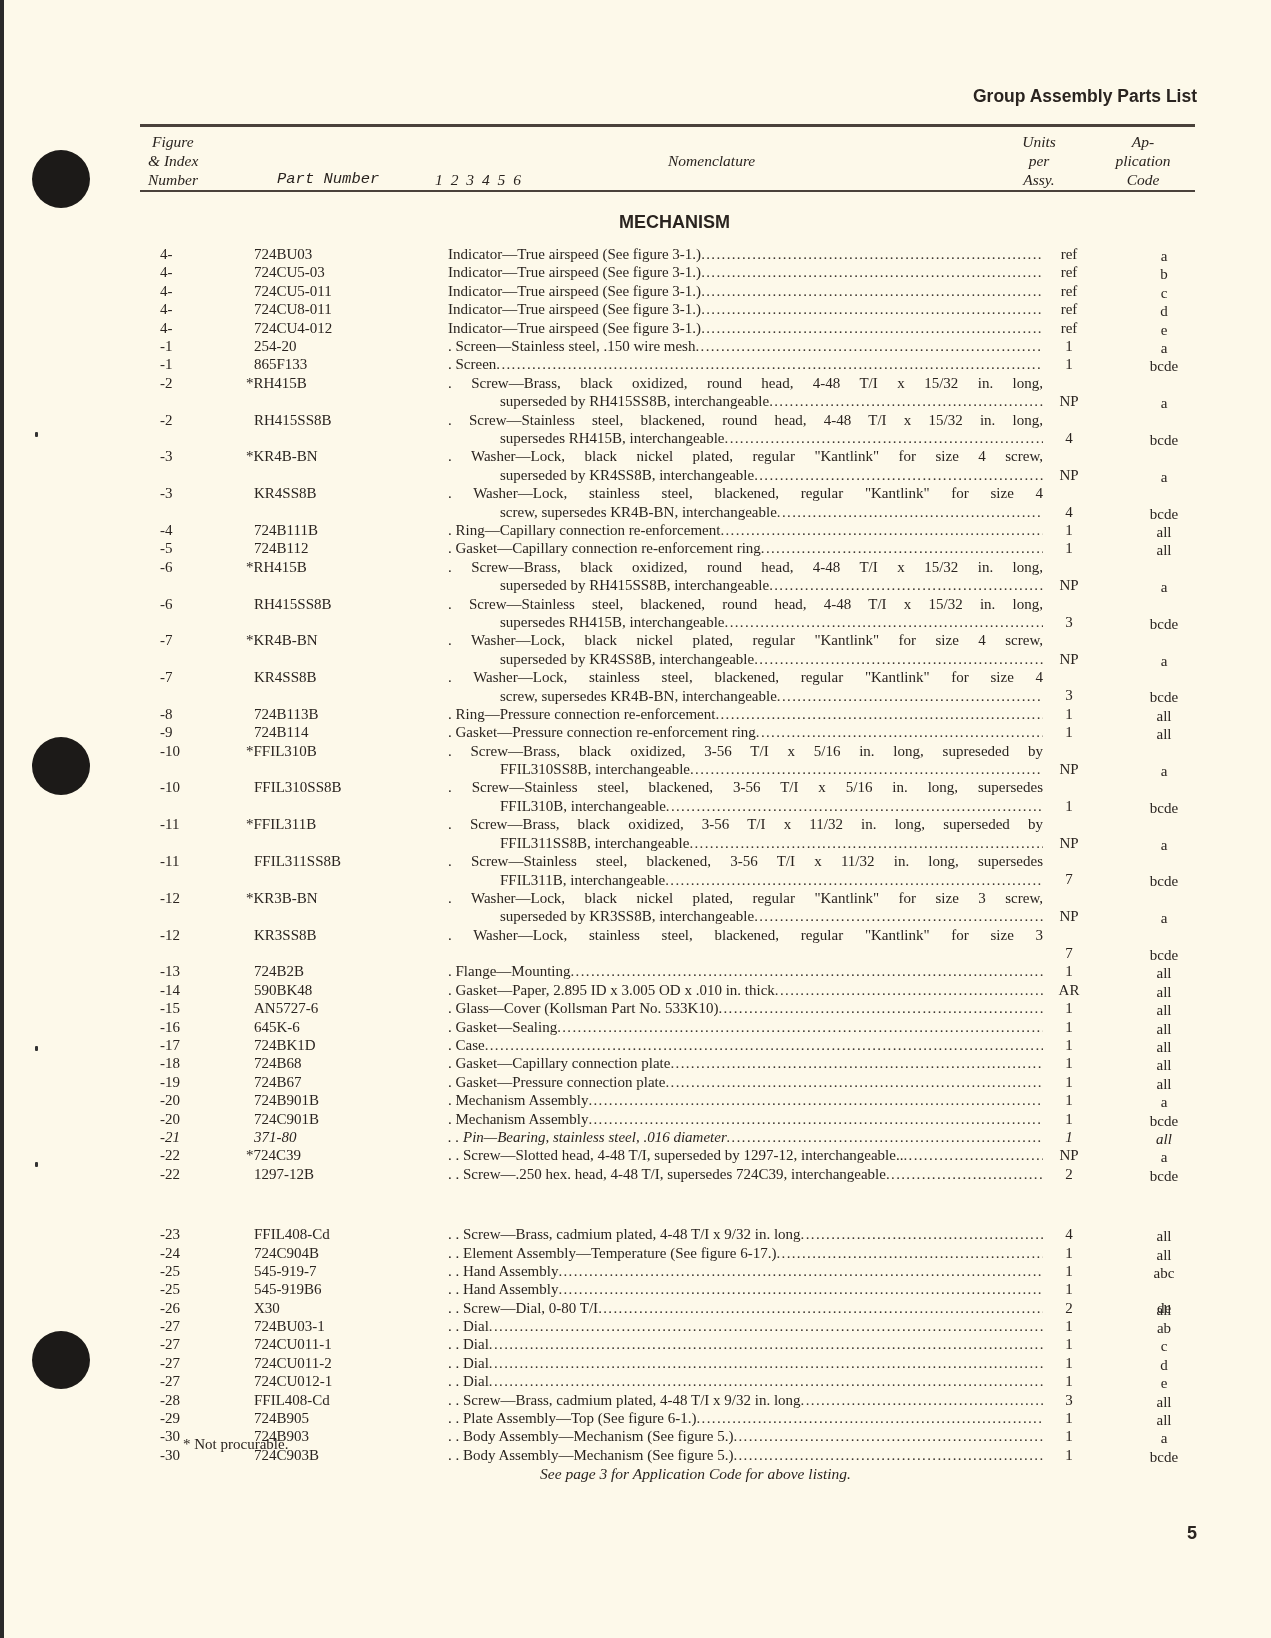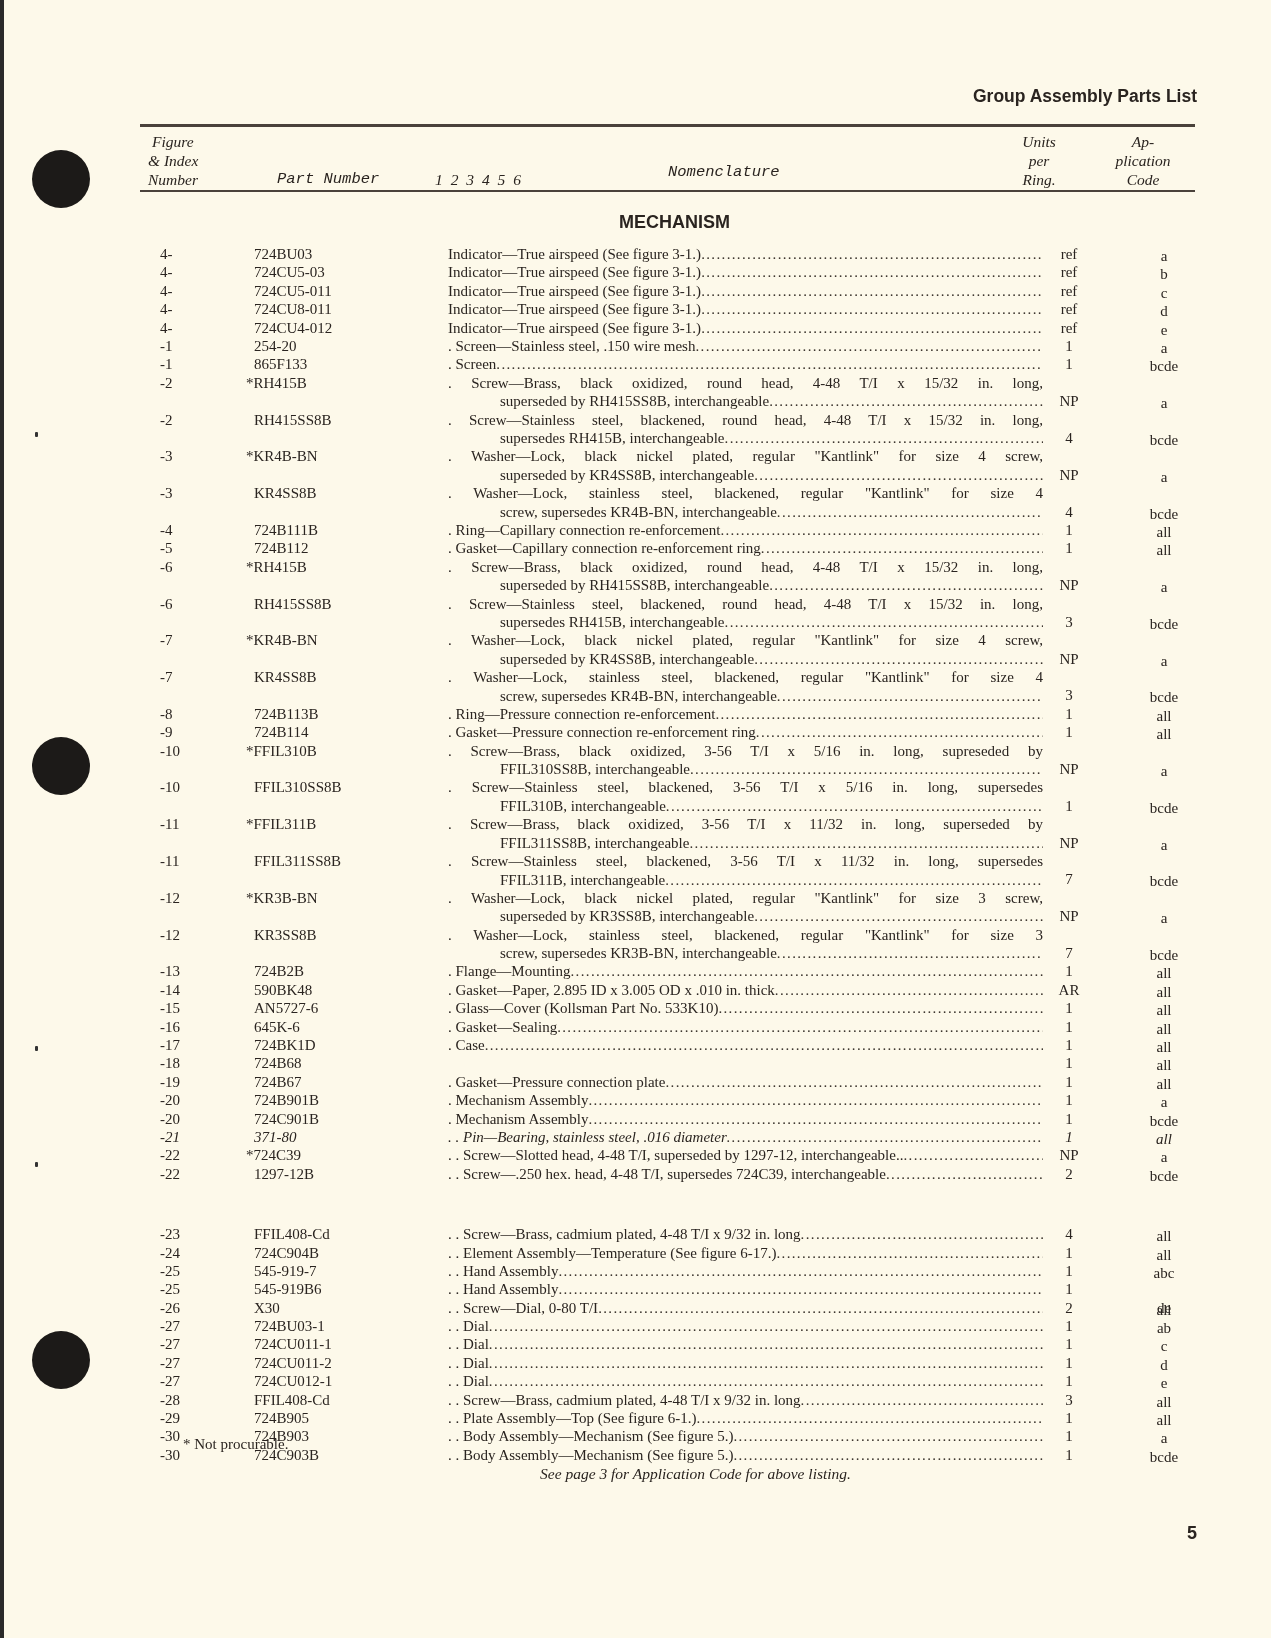"Nomenclature" div.hdr { font-family: Liberation Mono, monospace -> none; top: 163px -> 151px }
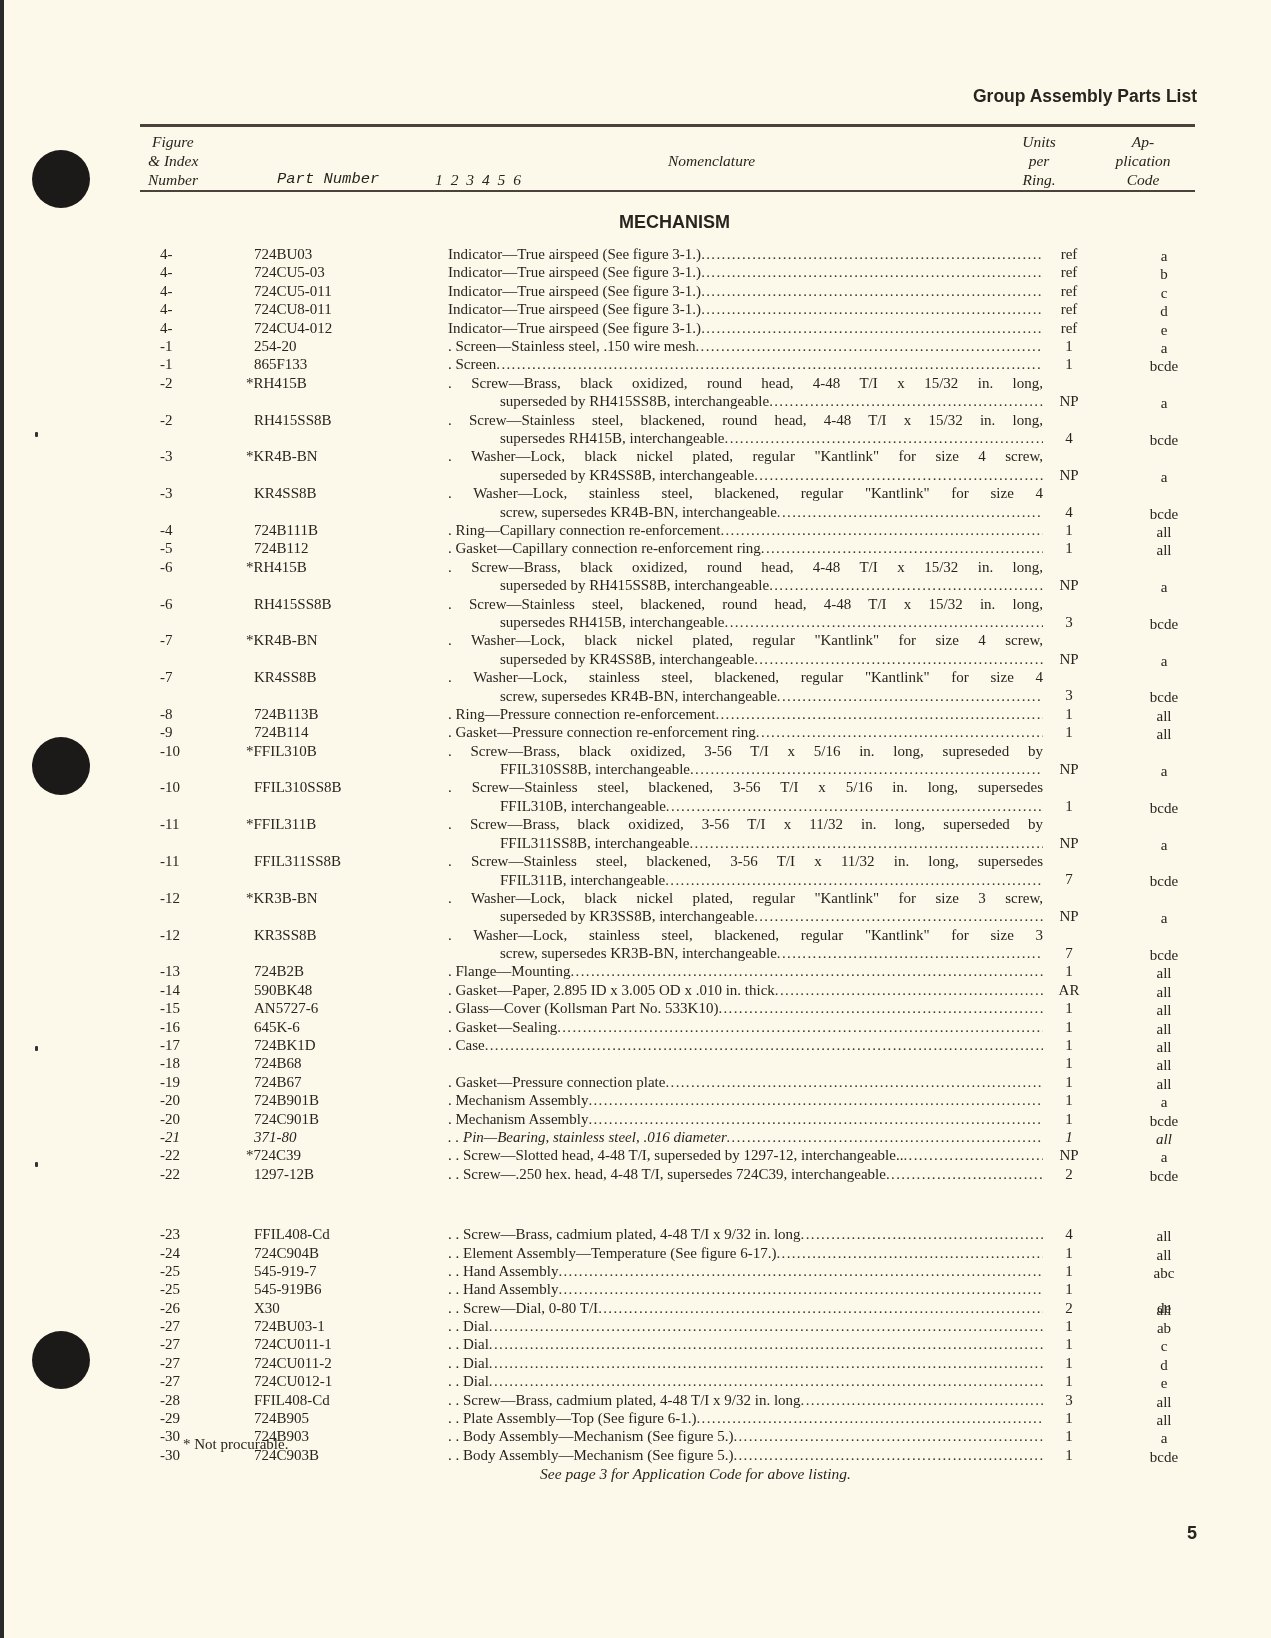"Ring." div { text: Ring -> Assy }
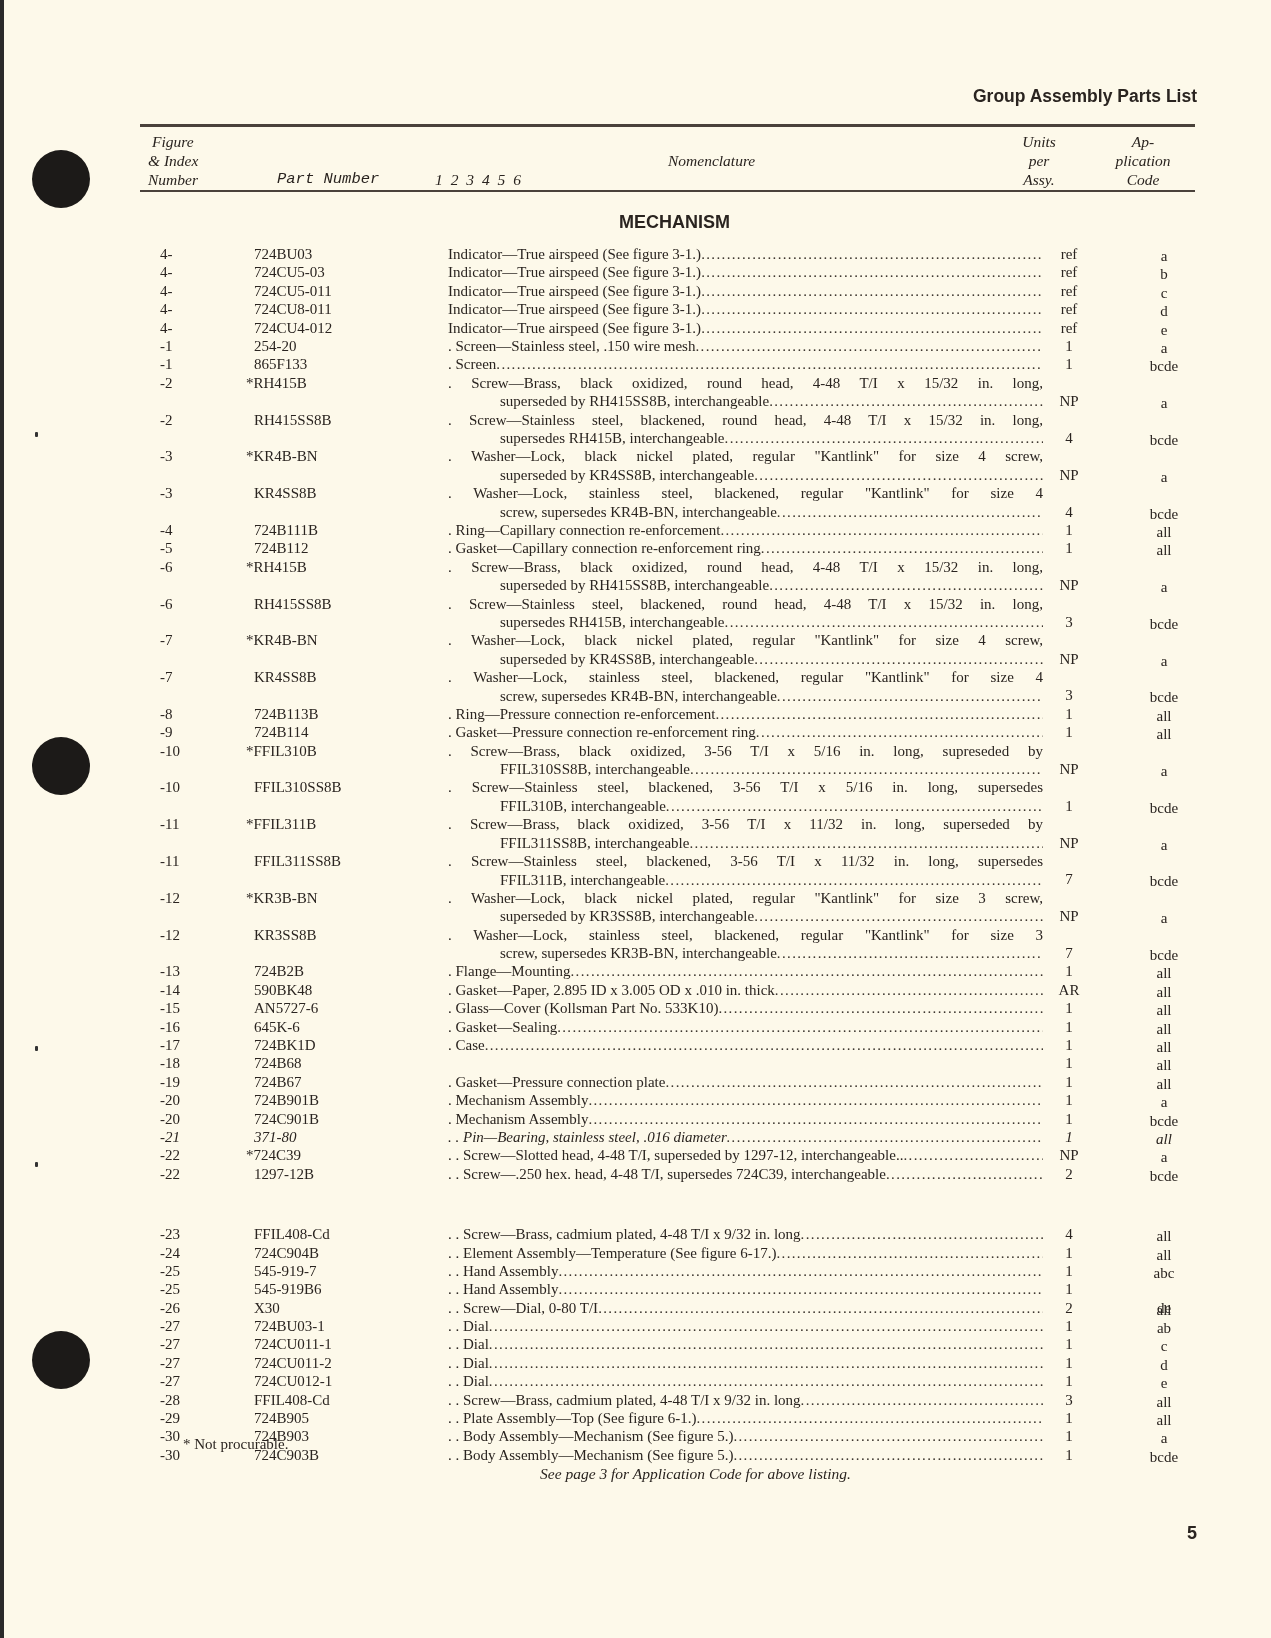"screw, supersedes KR3B-BN," div.line { html: <div> <span>screw, supersedes KR3B-BN, interchangeable</span> <span></span> </div> -> none }
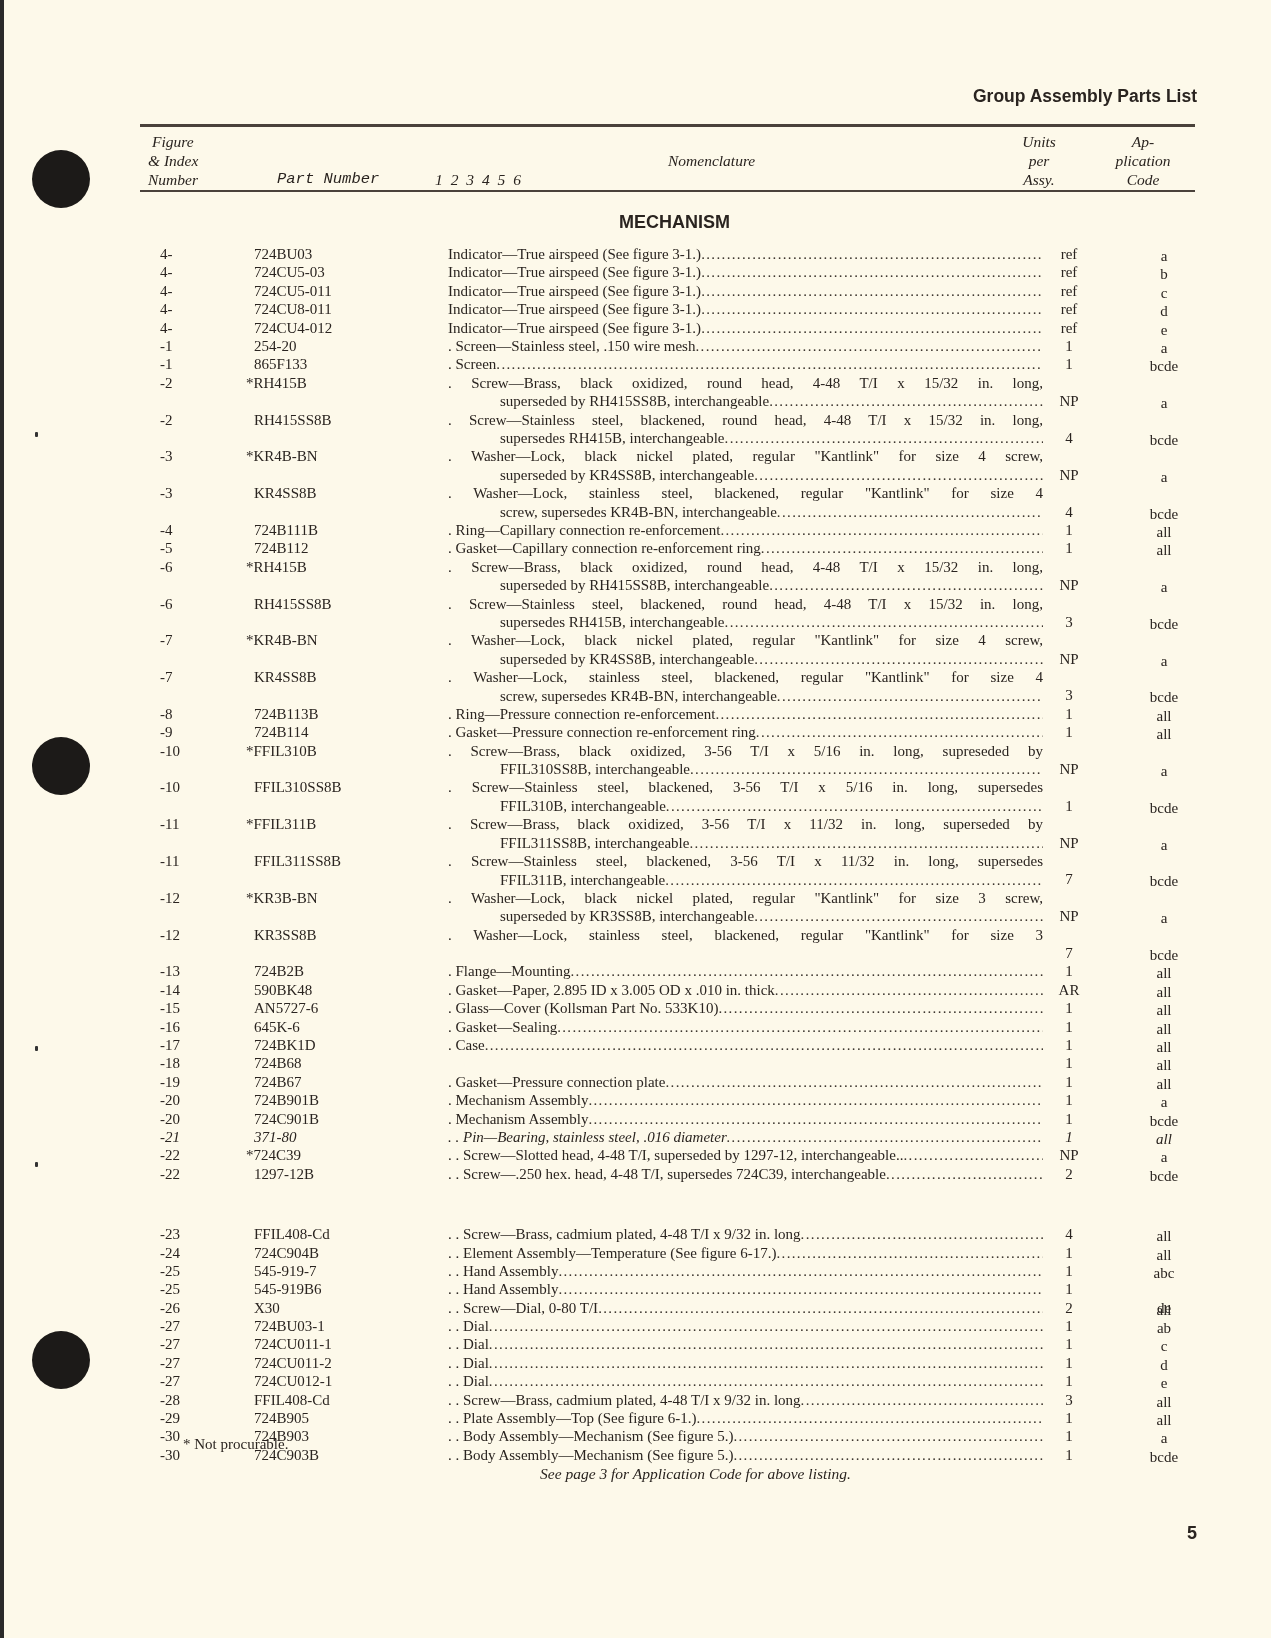". Gasket—Capillary connection plate" div.c-nom { html: none -> <div> <div> <span>. Gasket—Capillary connection plate</span> <span></span> </div> </div> }
